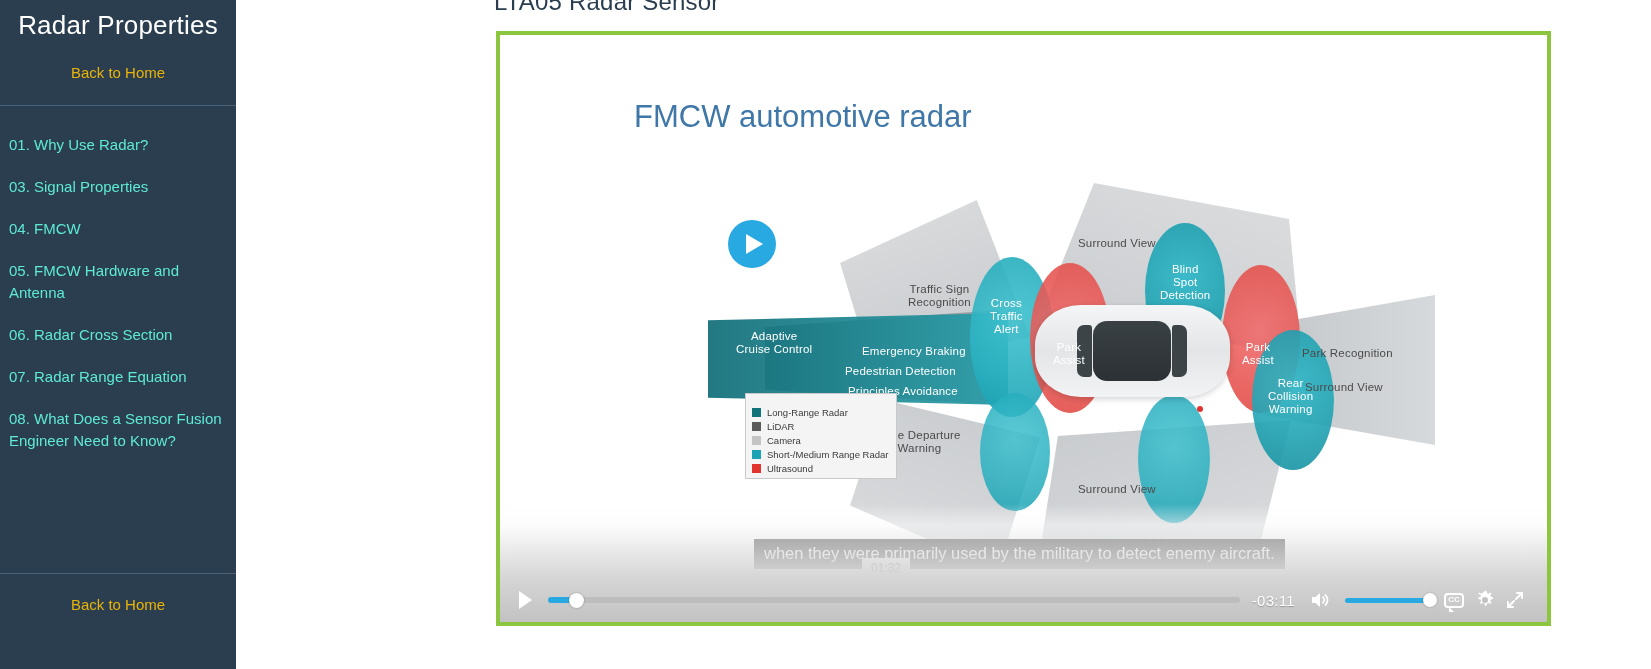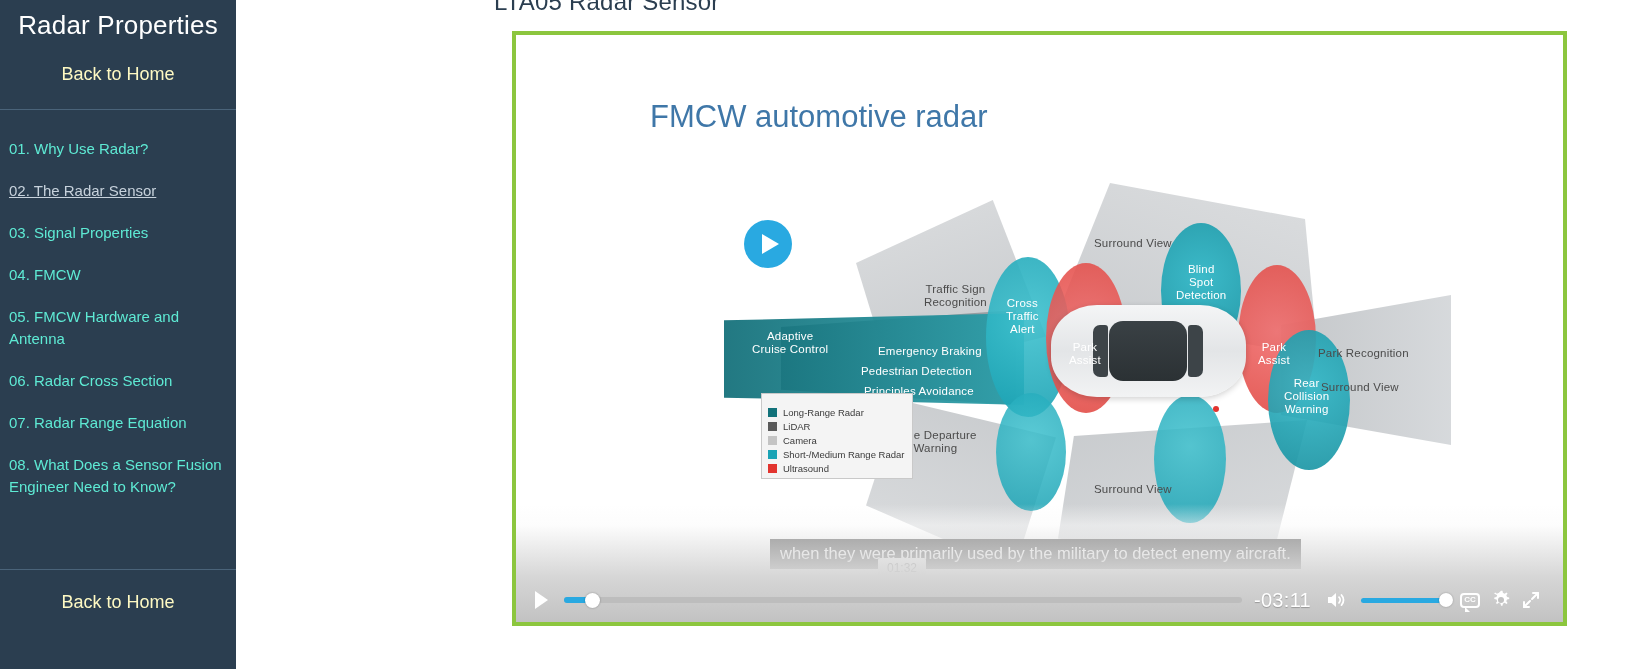"Back to Home" .home-link { color: #fef9c3 -> #eab308; font-size: 18px -> 15px }
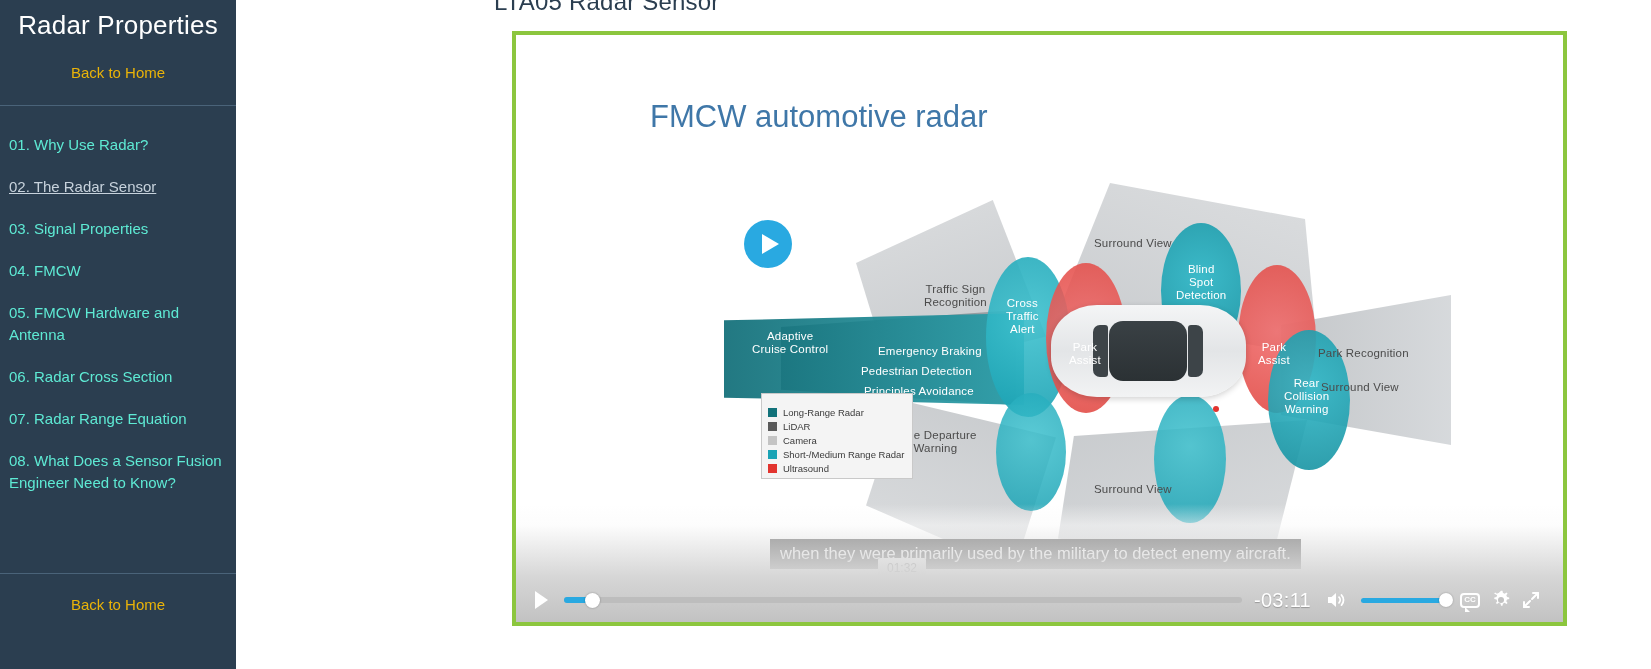"FMCW automotive radar" #video-player { margin-left: 16px -> none }
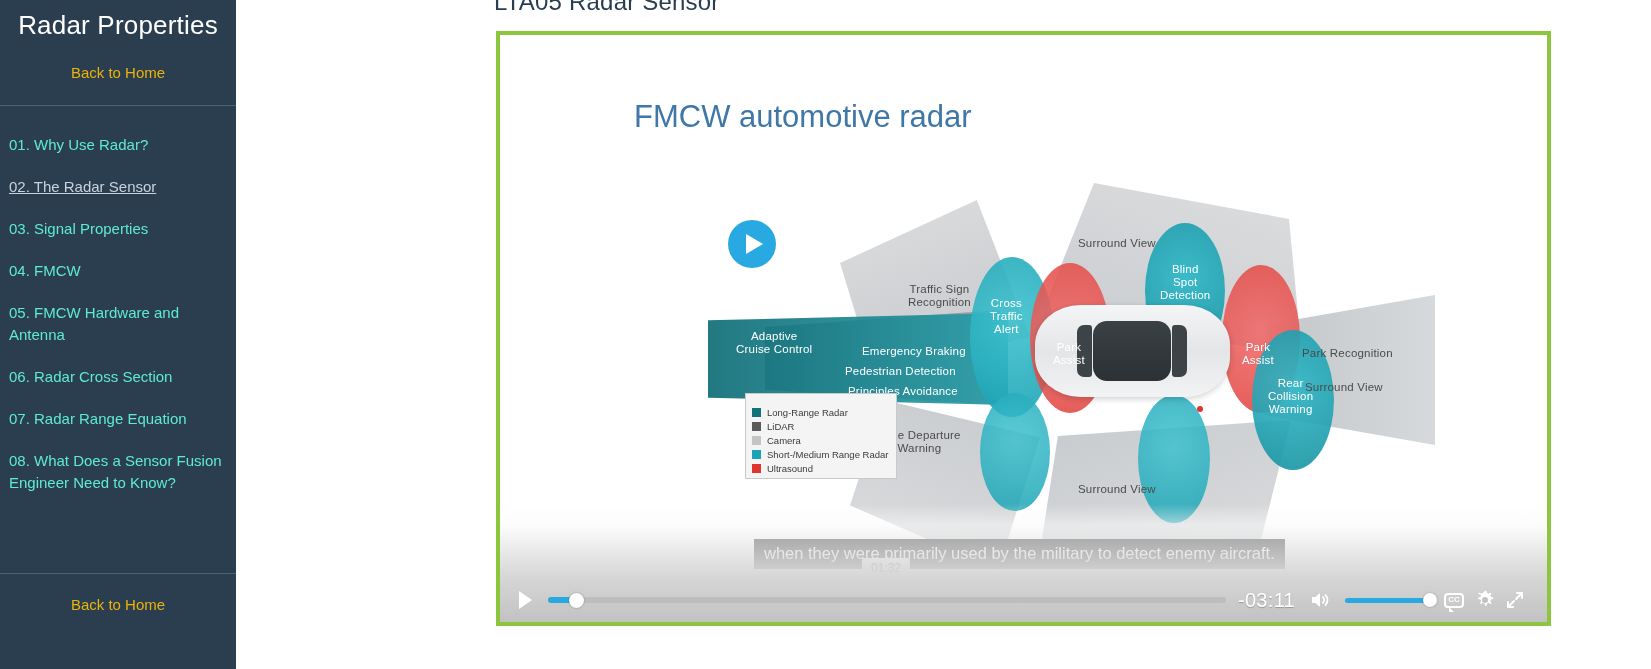"02. The Radar Sensor" li { html: <li> <a>02. The Radar Sensor</a> </li> -> none }
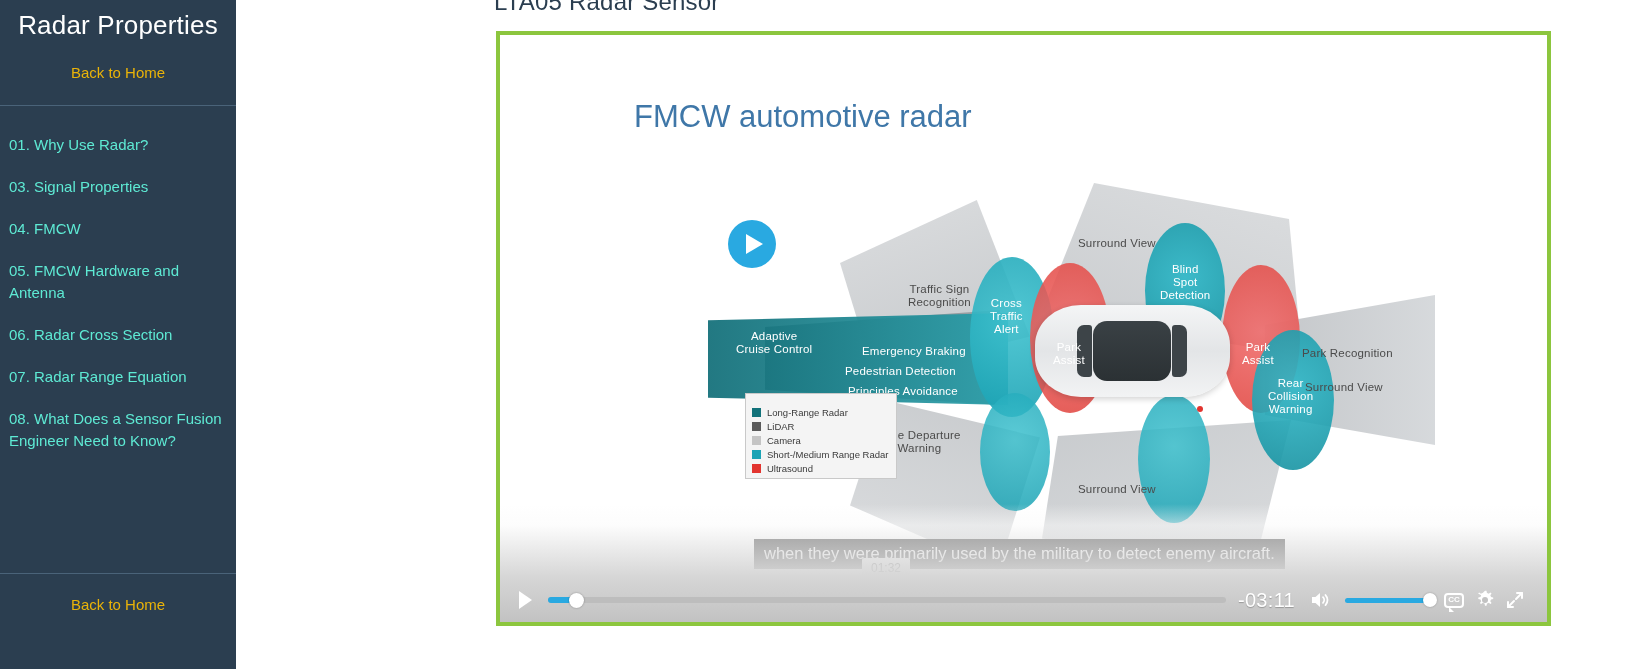"-03:11" #remaining-time { font-size: 20px -> 15px }
